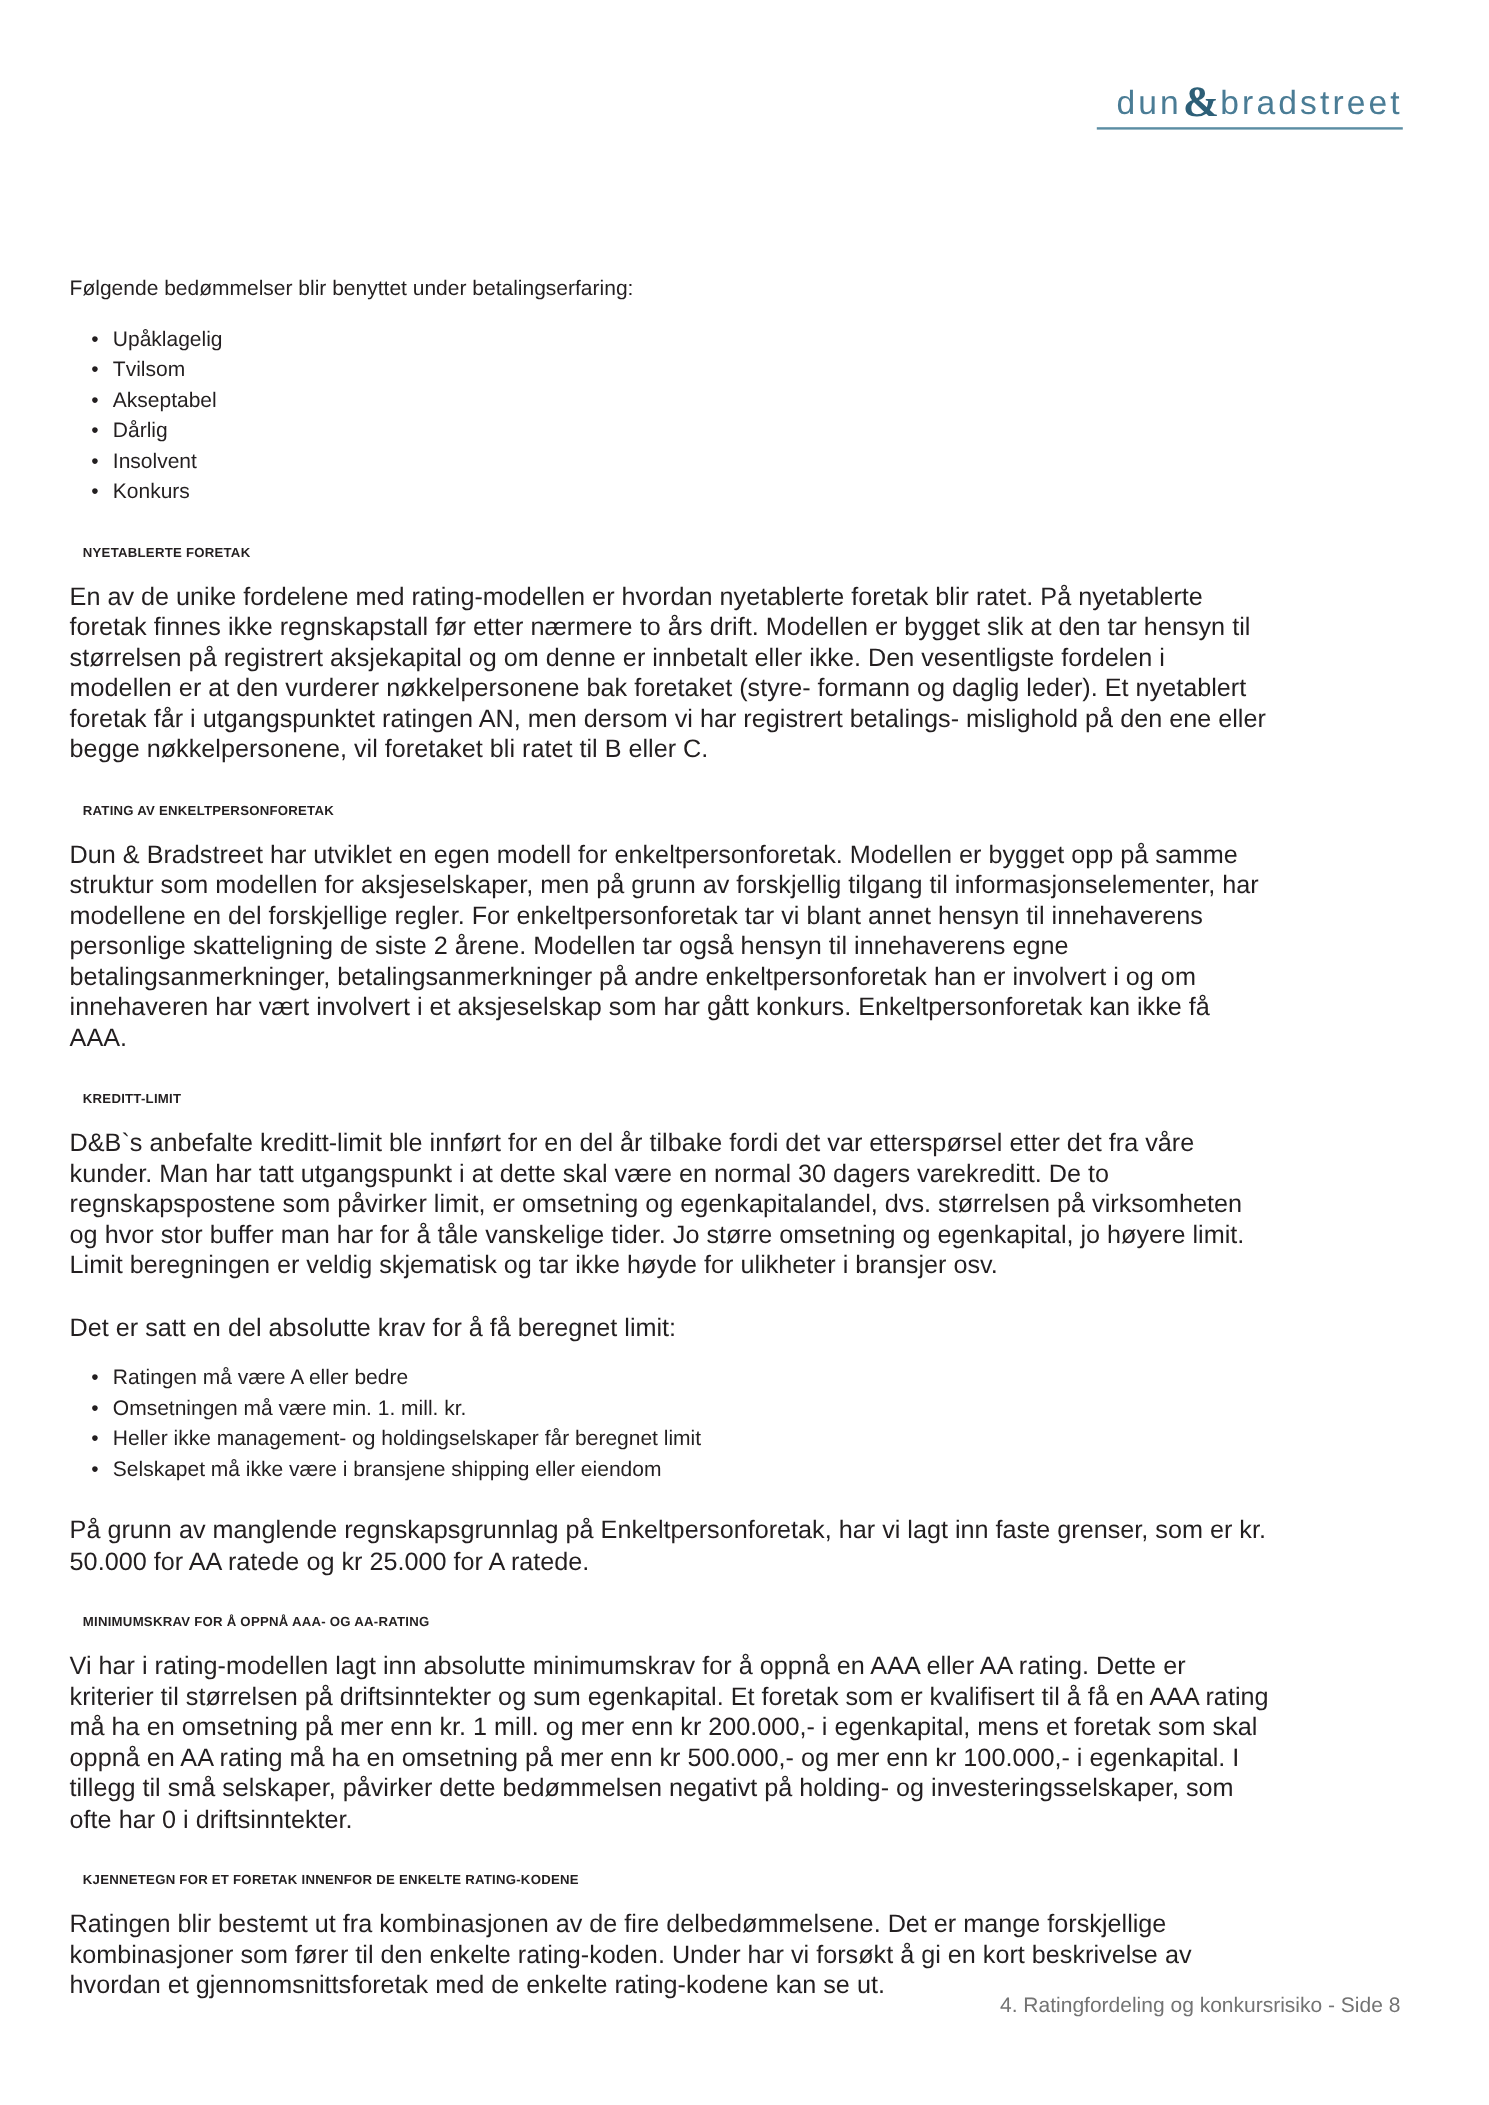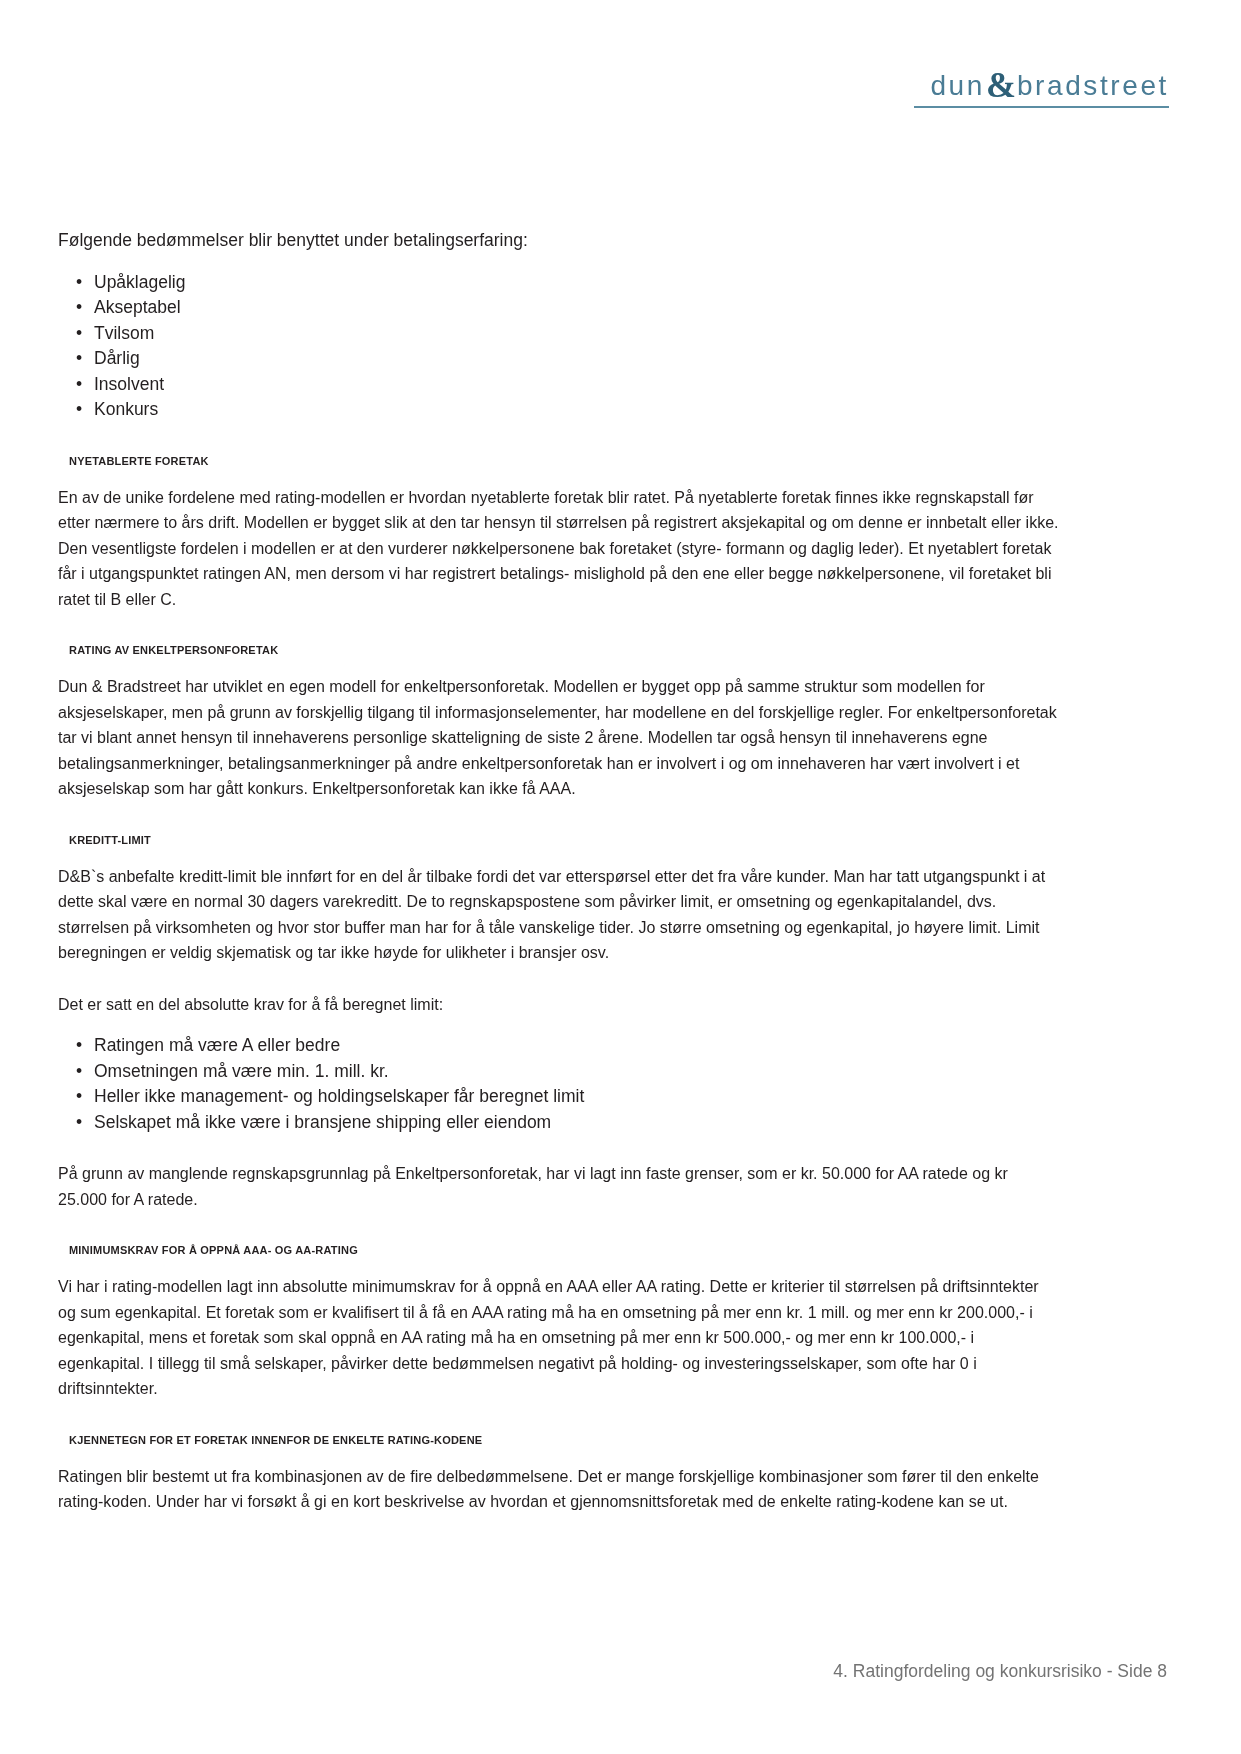"Akseptabel" li { order: before "Tvilsom" -> after "Tvilsom" }
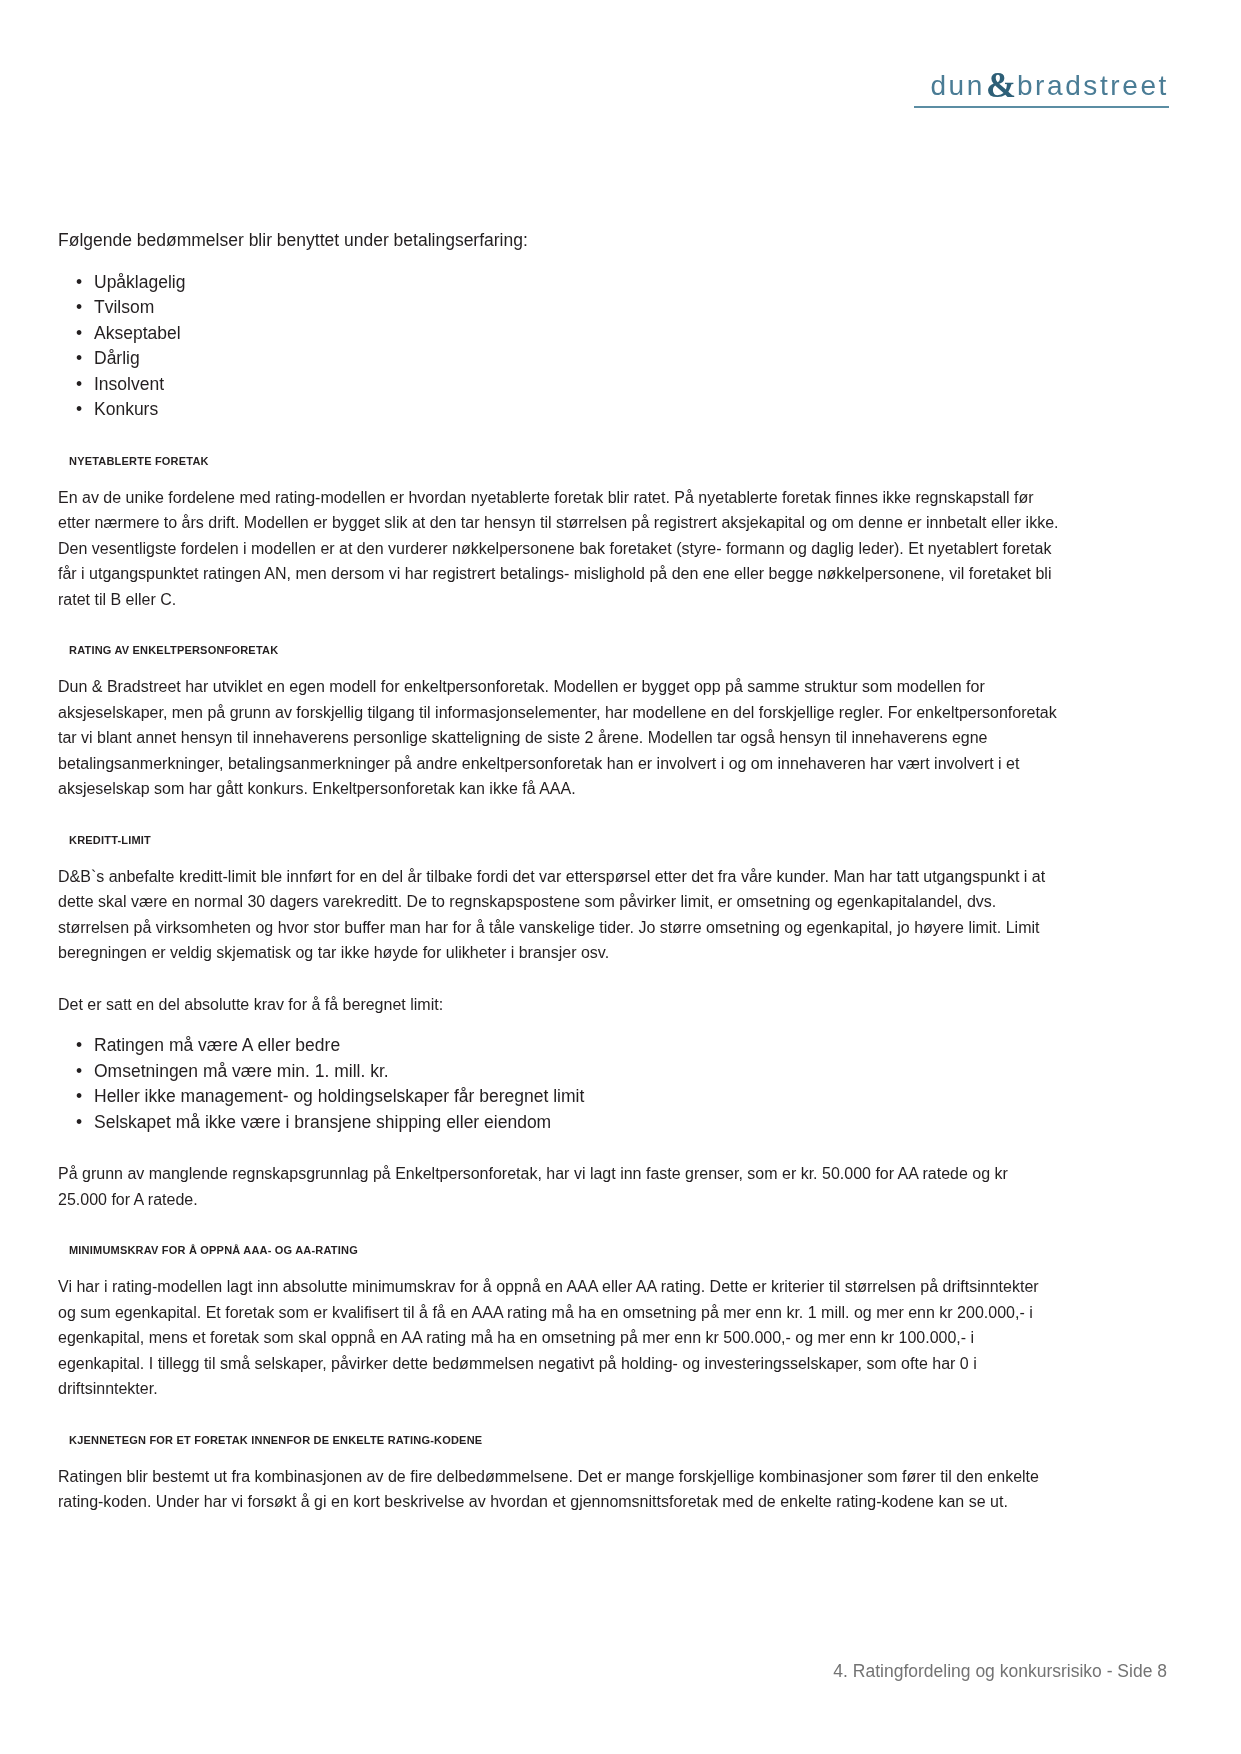"En av de unike fordelene" .para { font-size: 16px -> 21px }
